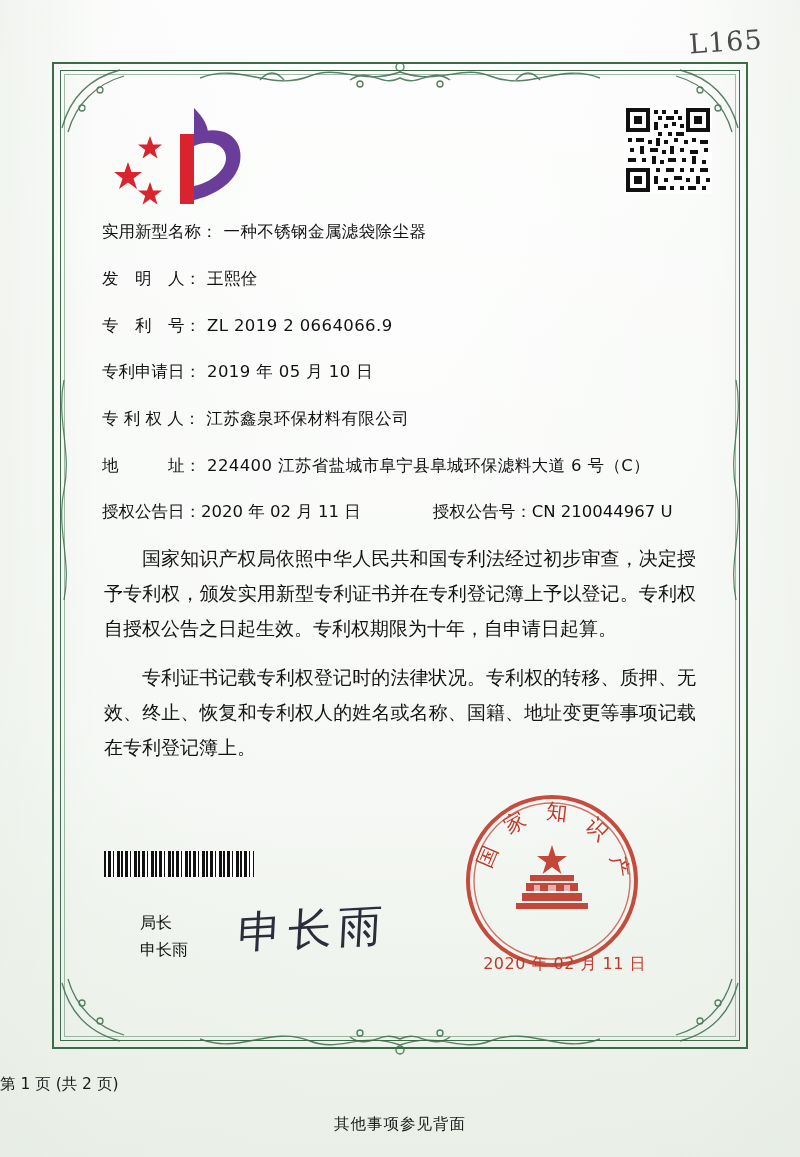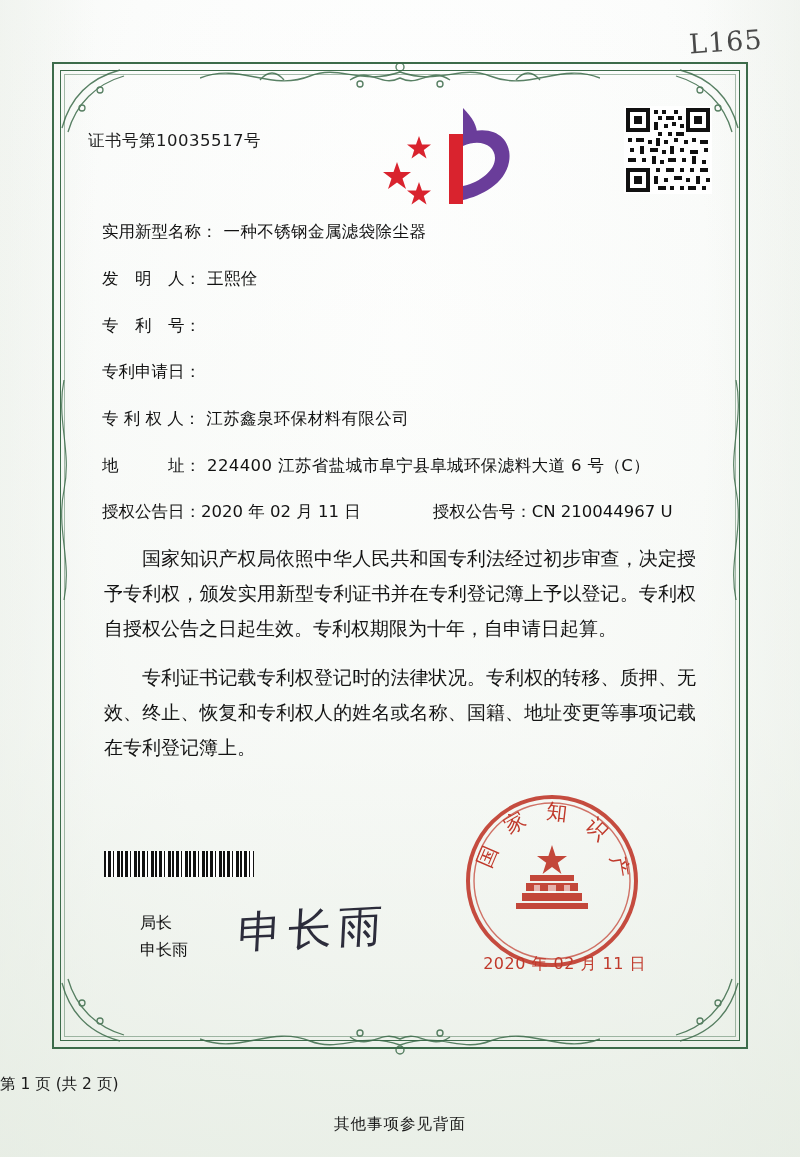"证书号第10035517号" div.cert-no { html: <div>证书号第10035517号</div> -> none }
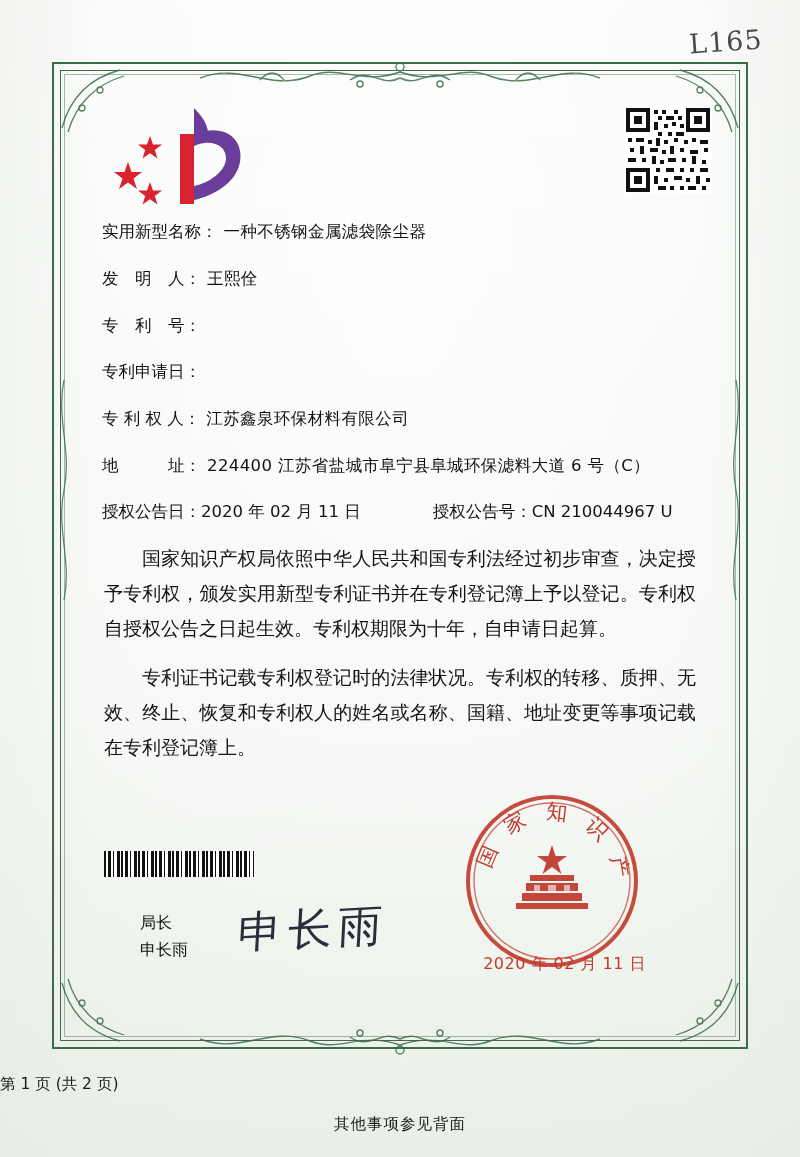"ZL 2019 2 0664066.9" span.value { html: none -> <span>ZL 2019 2 0664066.9</span> }
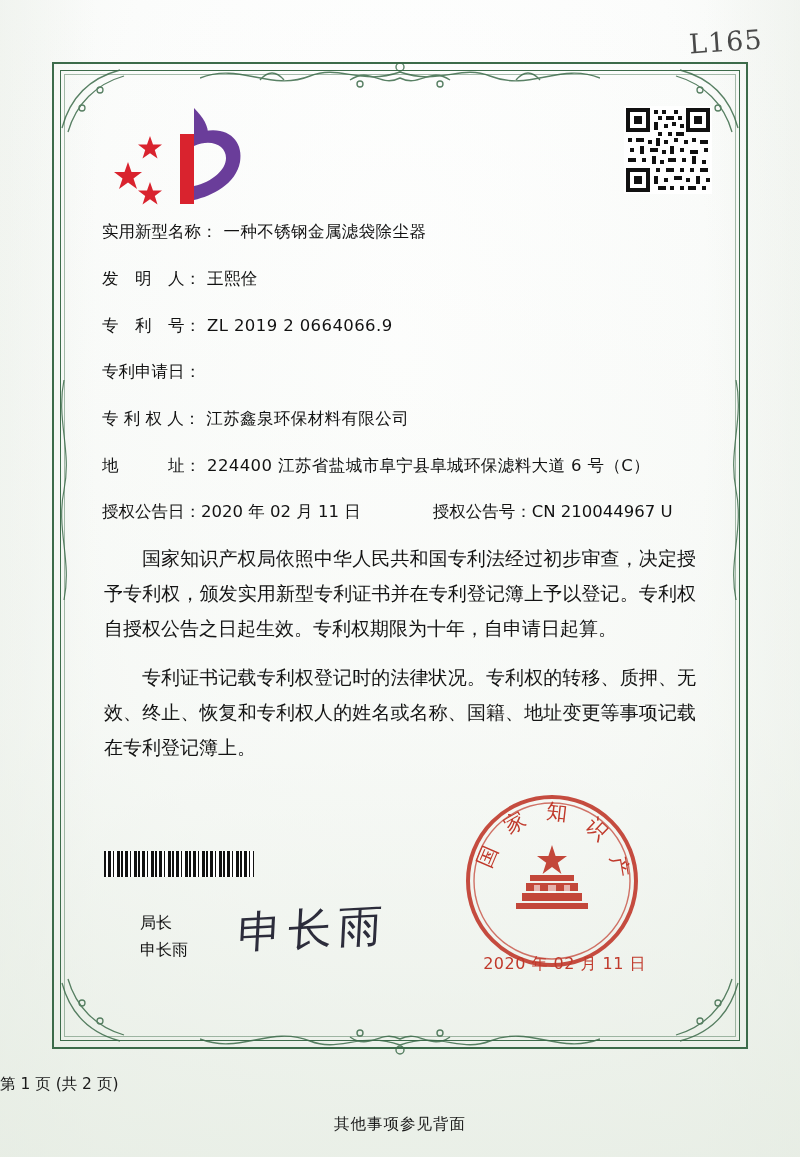"2019 年 05 月 10" span.value { html: none -> <span>2019 年 05 月 10 日</span> }
